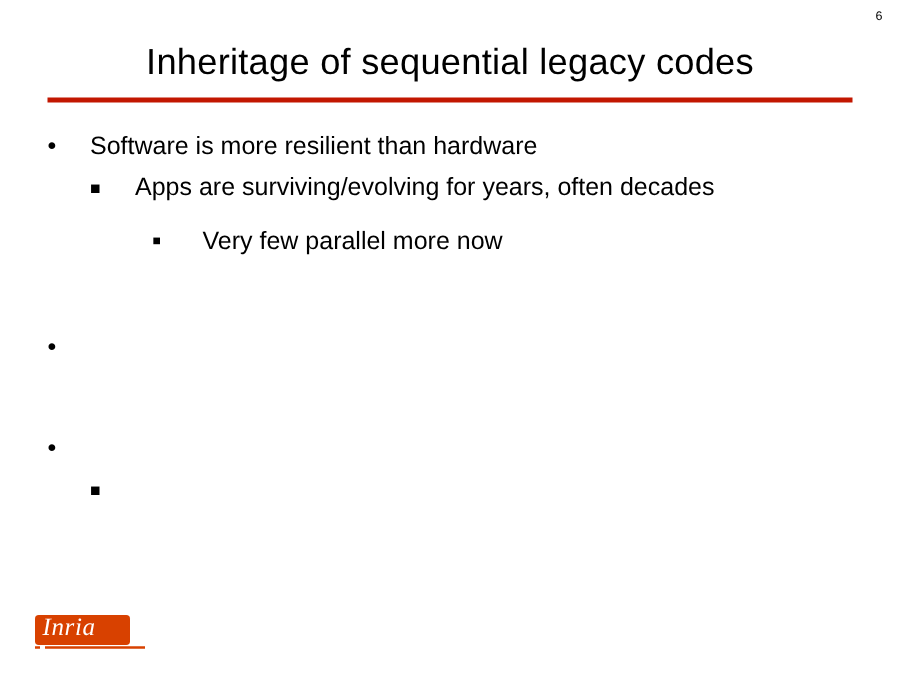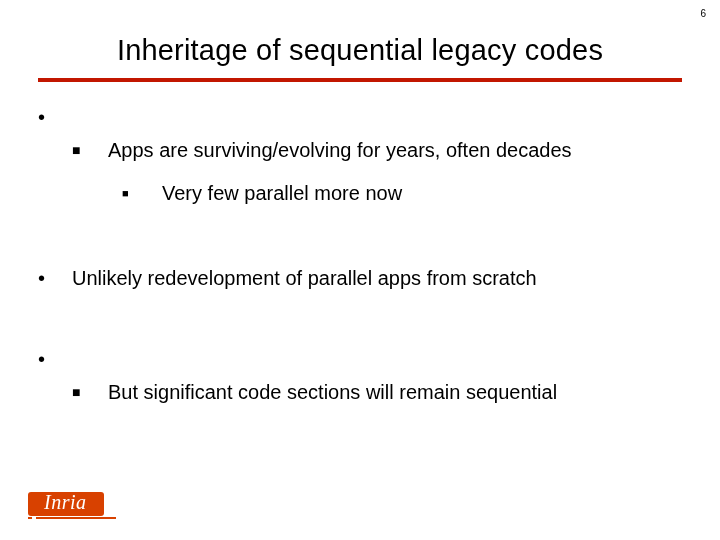"Software is more resilient than" div { html: none -> <div>Software is more resilient than hardware</div> }
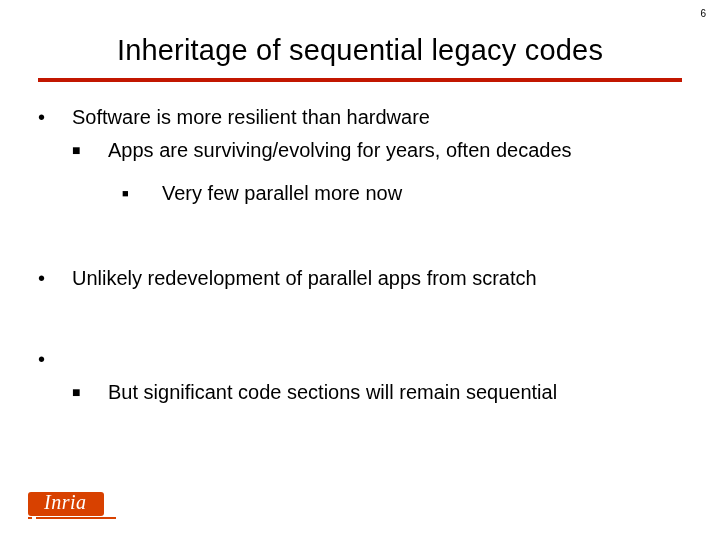"Unlikely redevelopment of parallel apps" div { html: <div>Unlikely redevelopment of parallel apps from scratch</div> -> none }
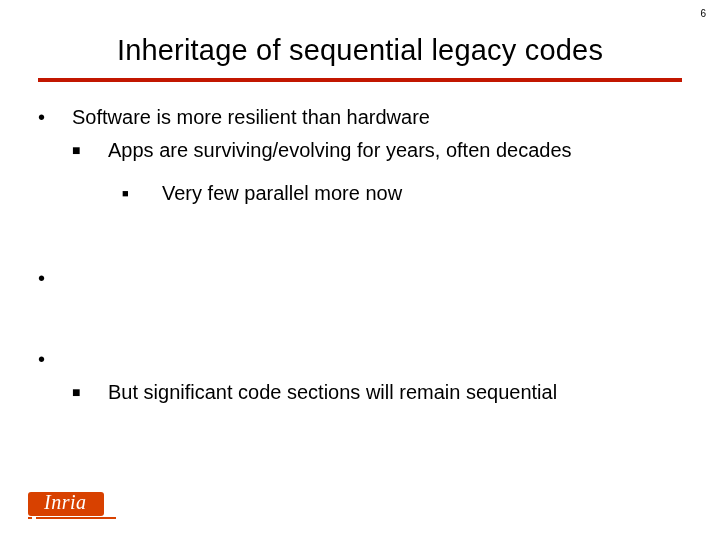"But significant code sections will" div { html: <div>But significant code sections will remain sequential</div> -> none }
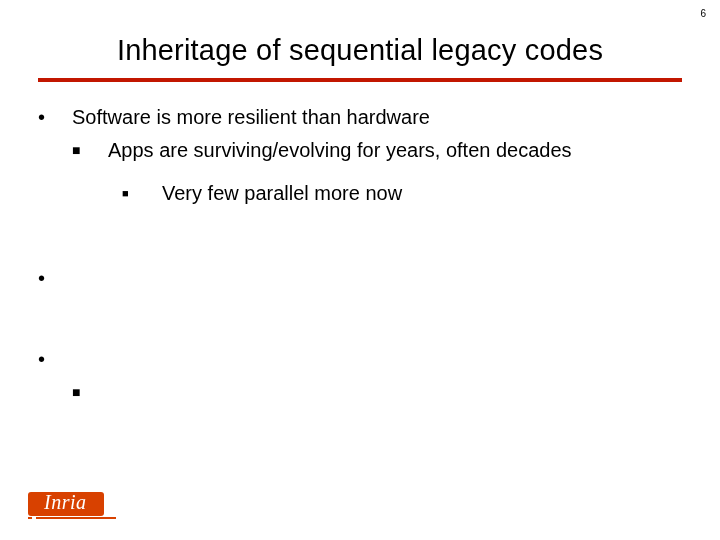"Inria" .logo-text { margin-left: 10px -> none }
